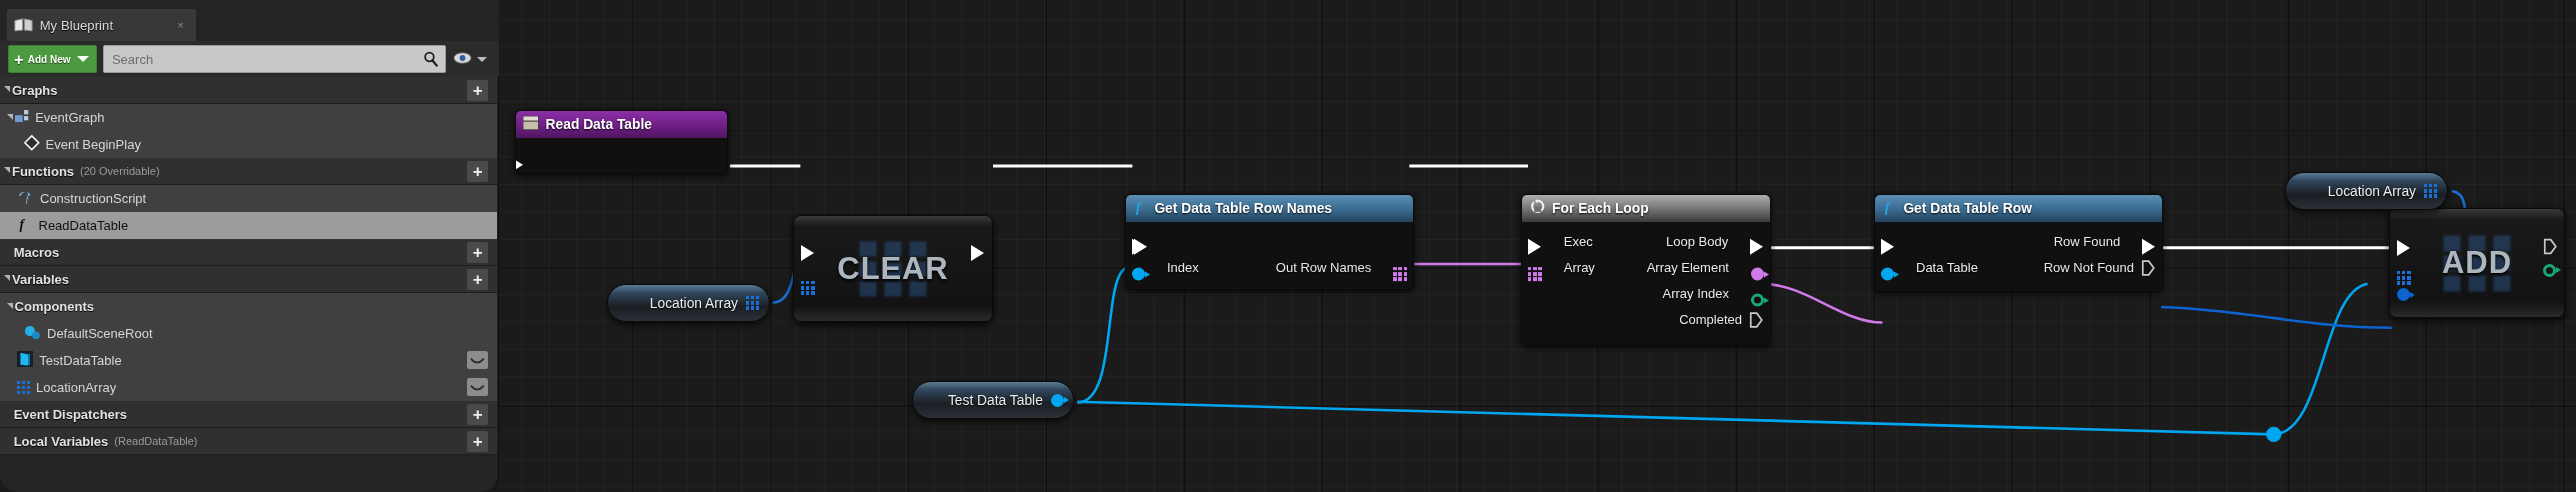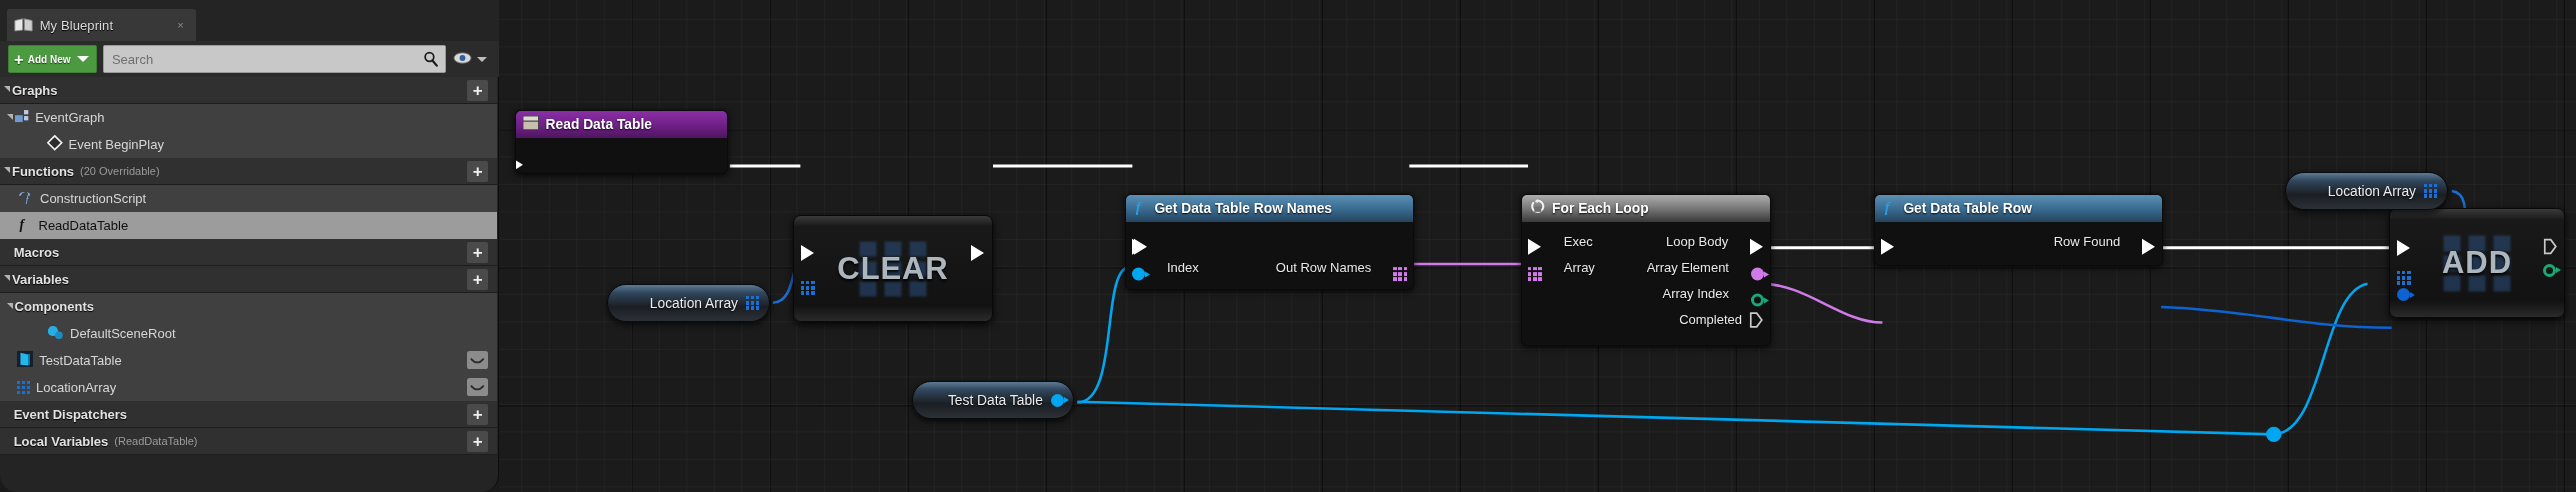"Event BeginPlay" .indent2 { padding-left: 47px -> 24px }
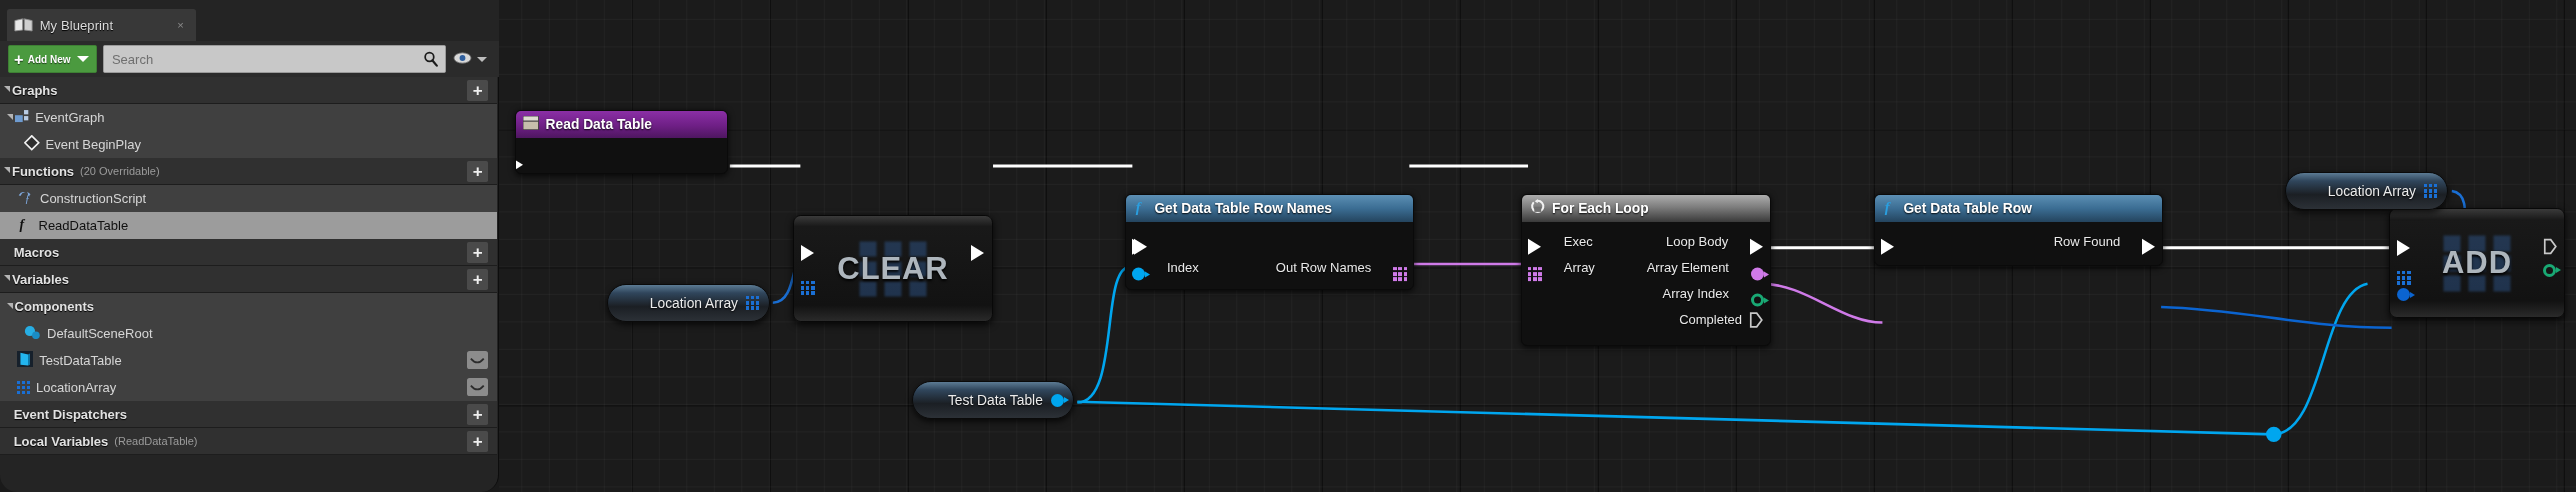"Data Table" div.prow { html: none -> <div> <span></span> <span>Data Table</span> <span>Row Not Found</span> <span> <svg> <path></path> </svg> </span> </div> }
